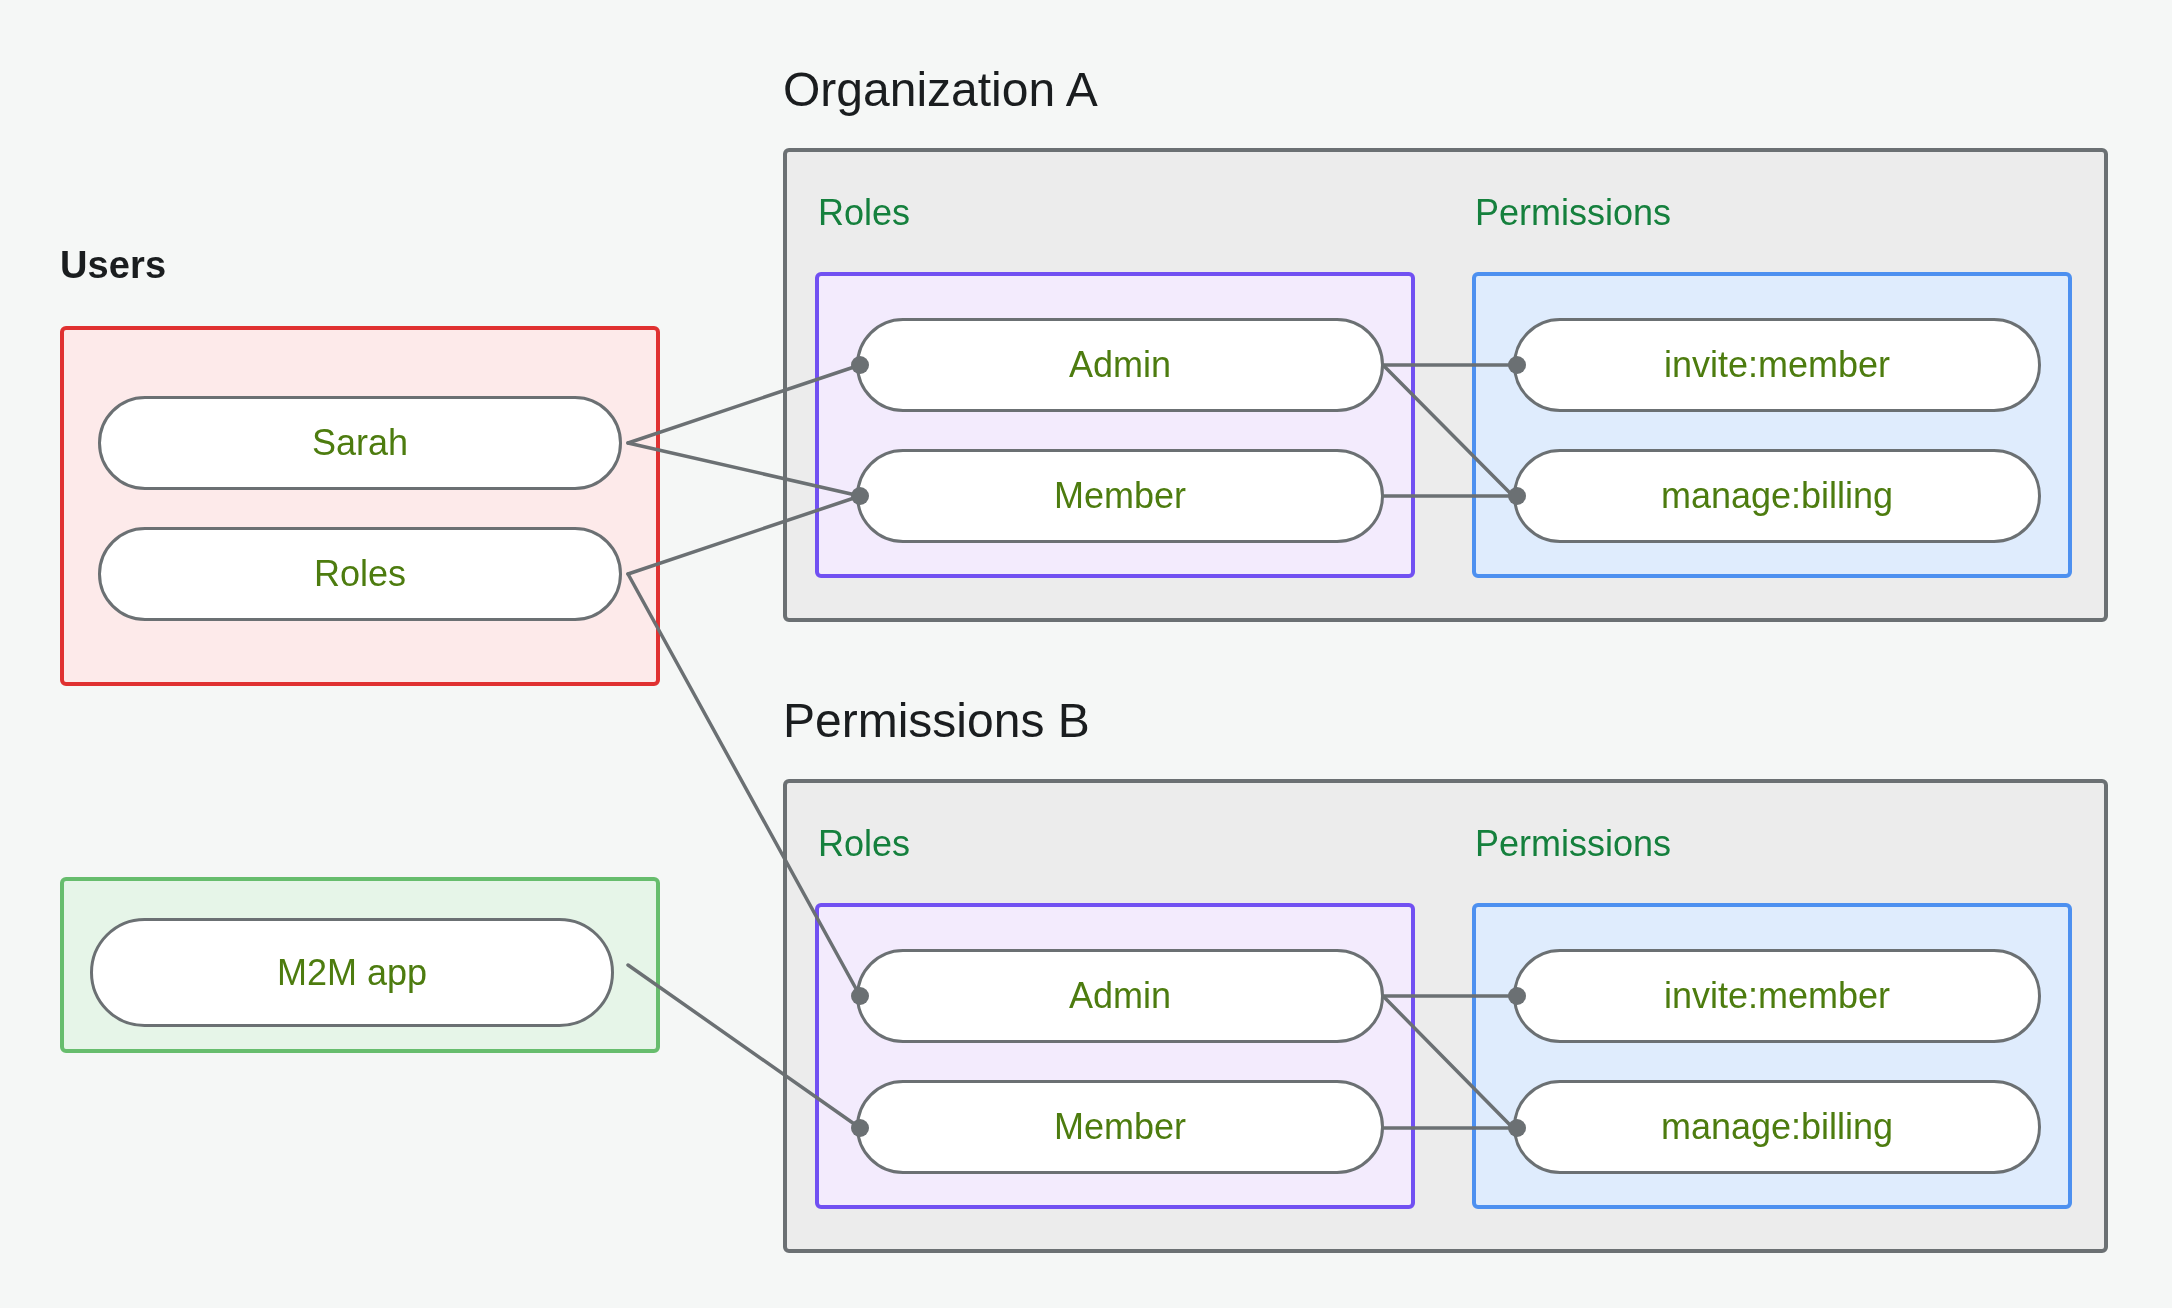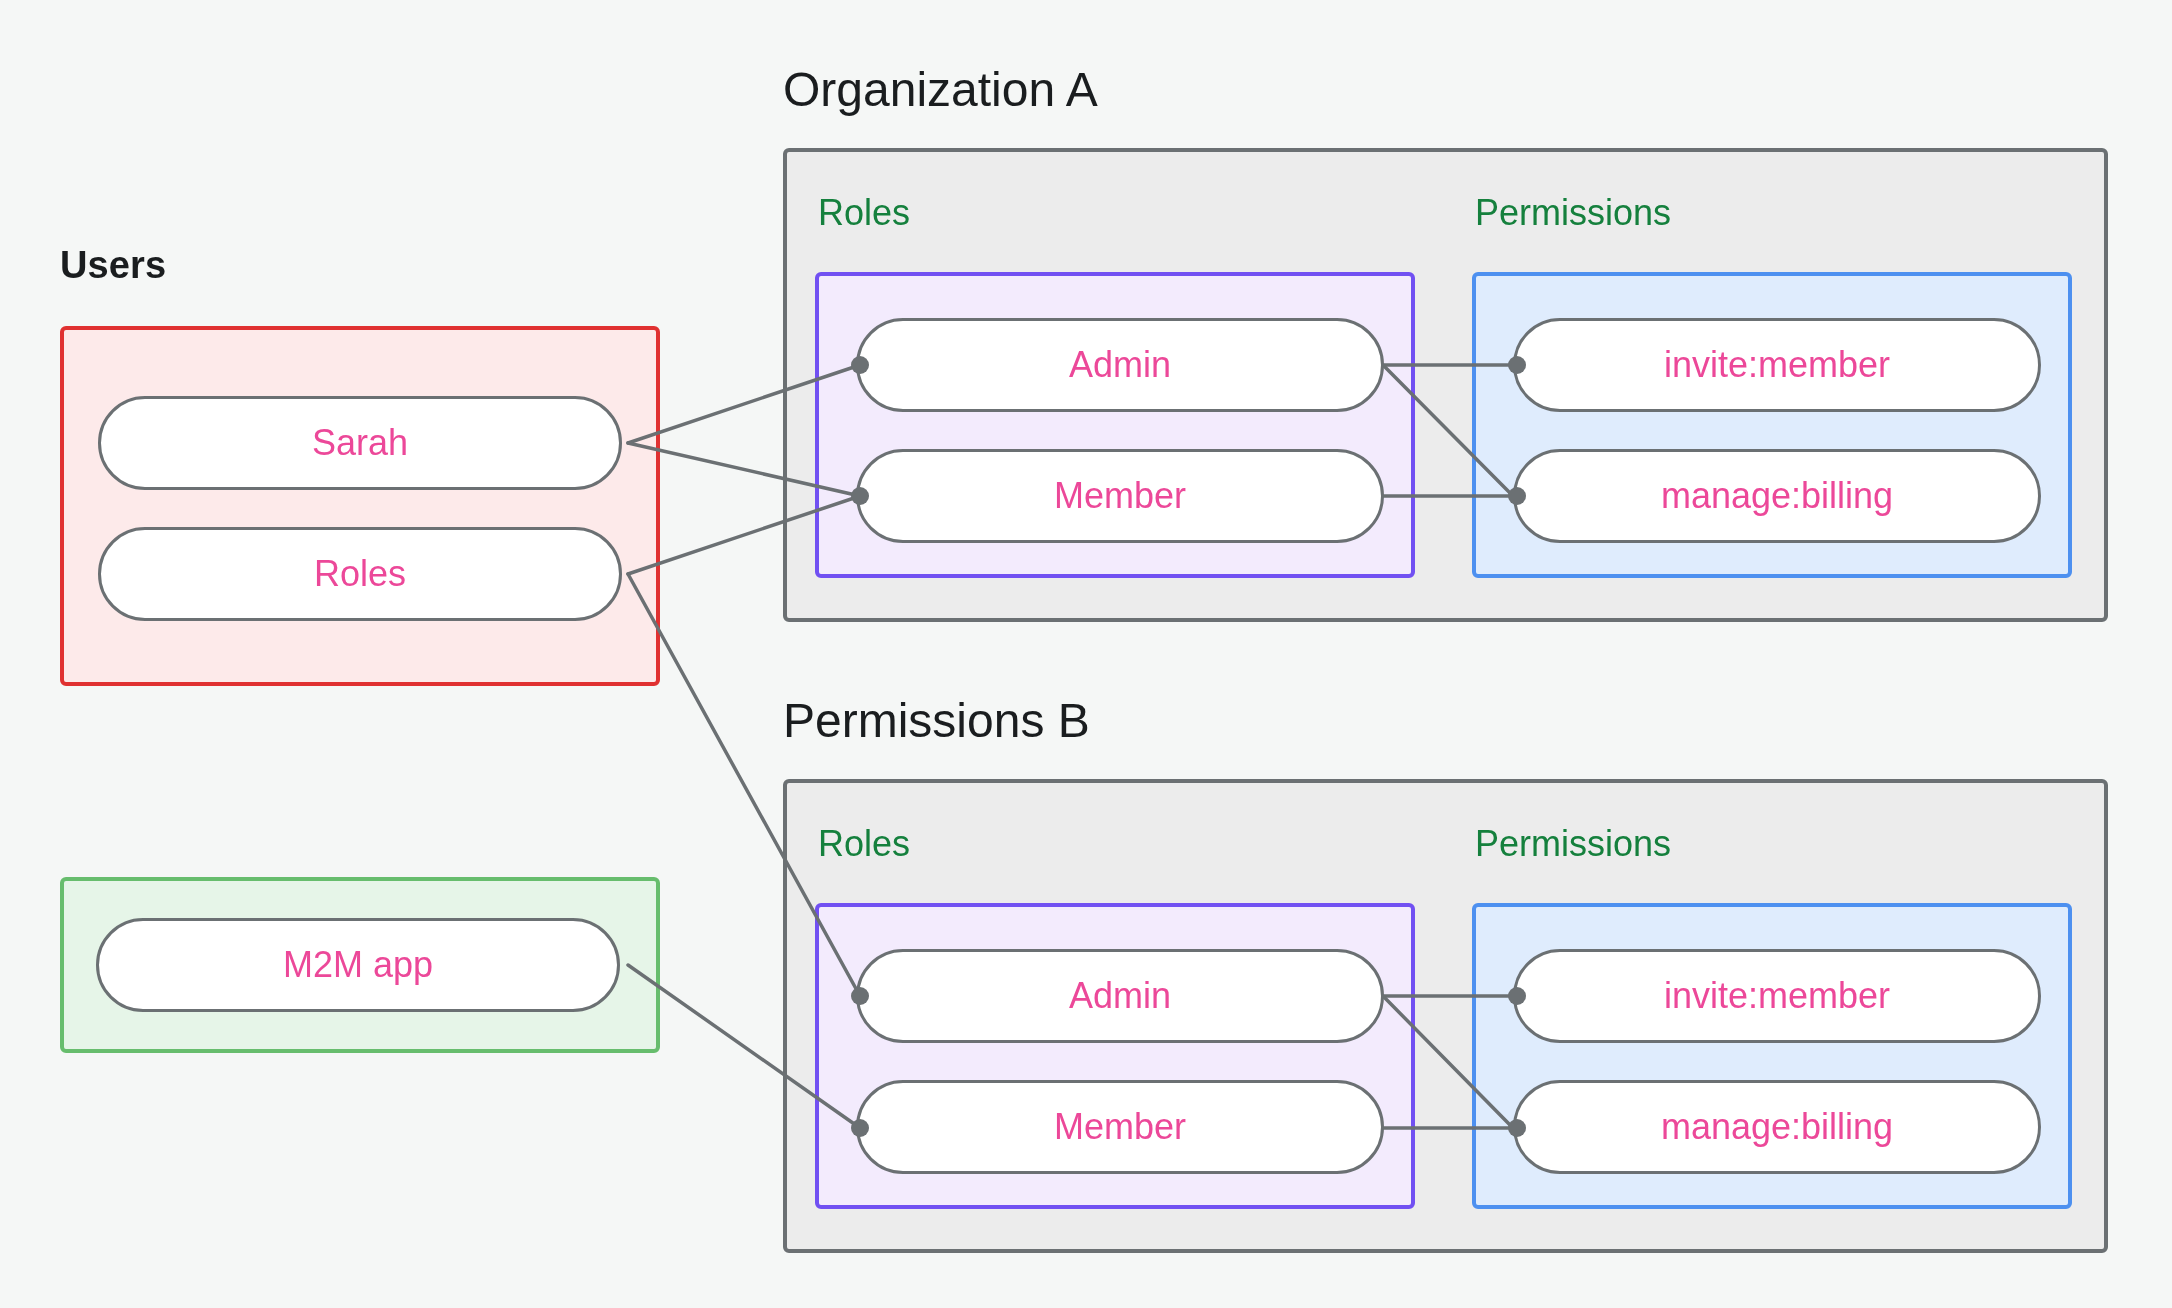"Admin" .pill { color: #ec4899 -> #4d7c0f }
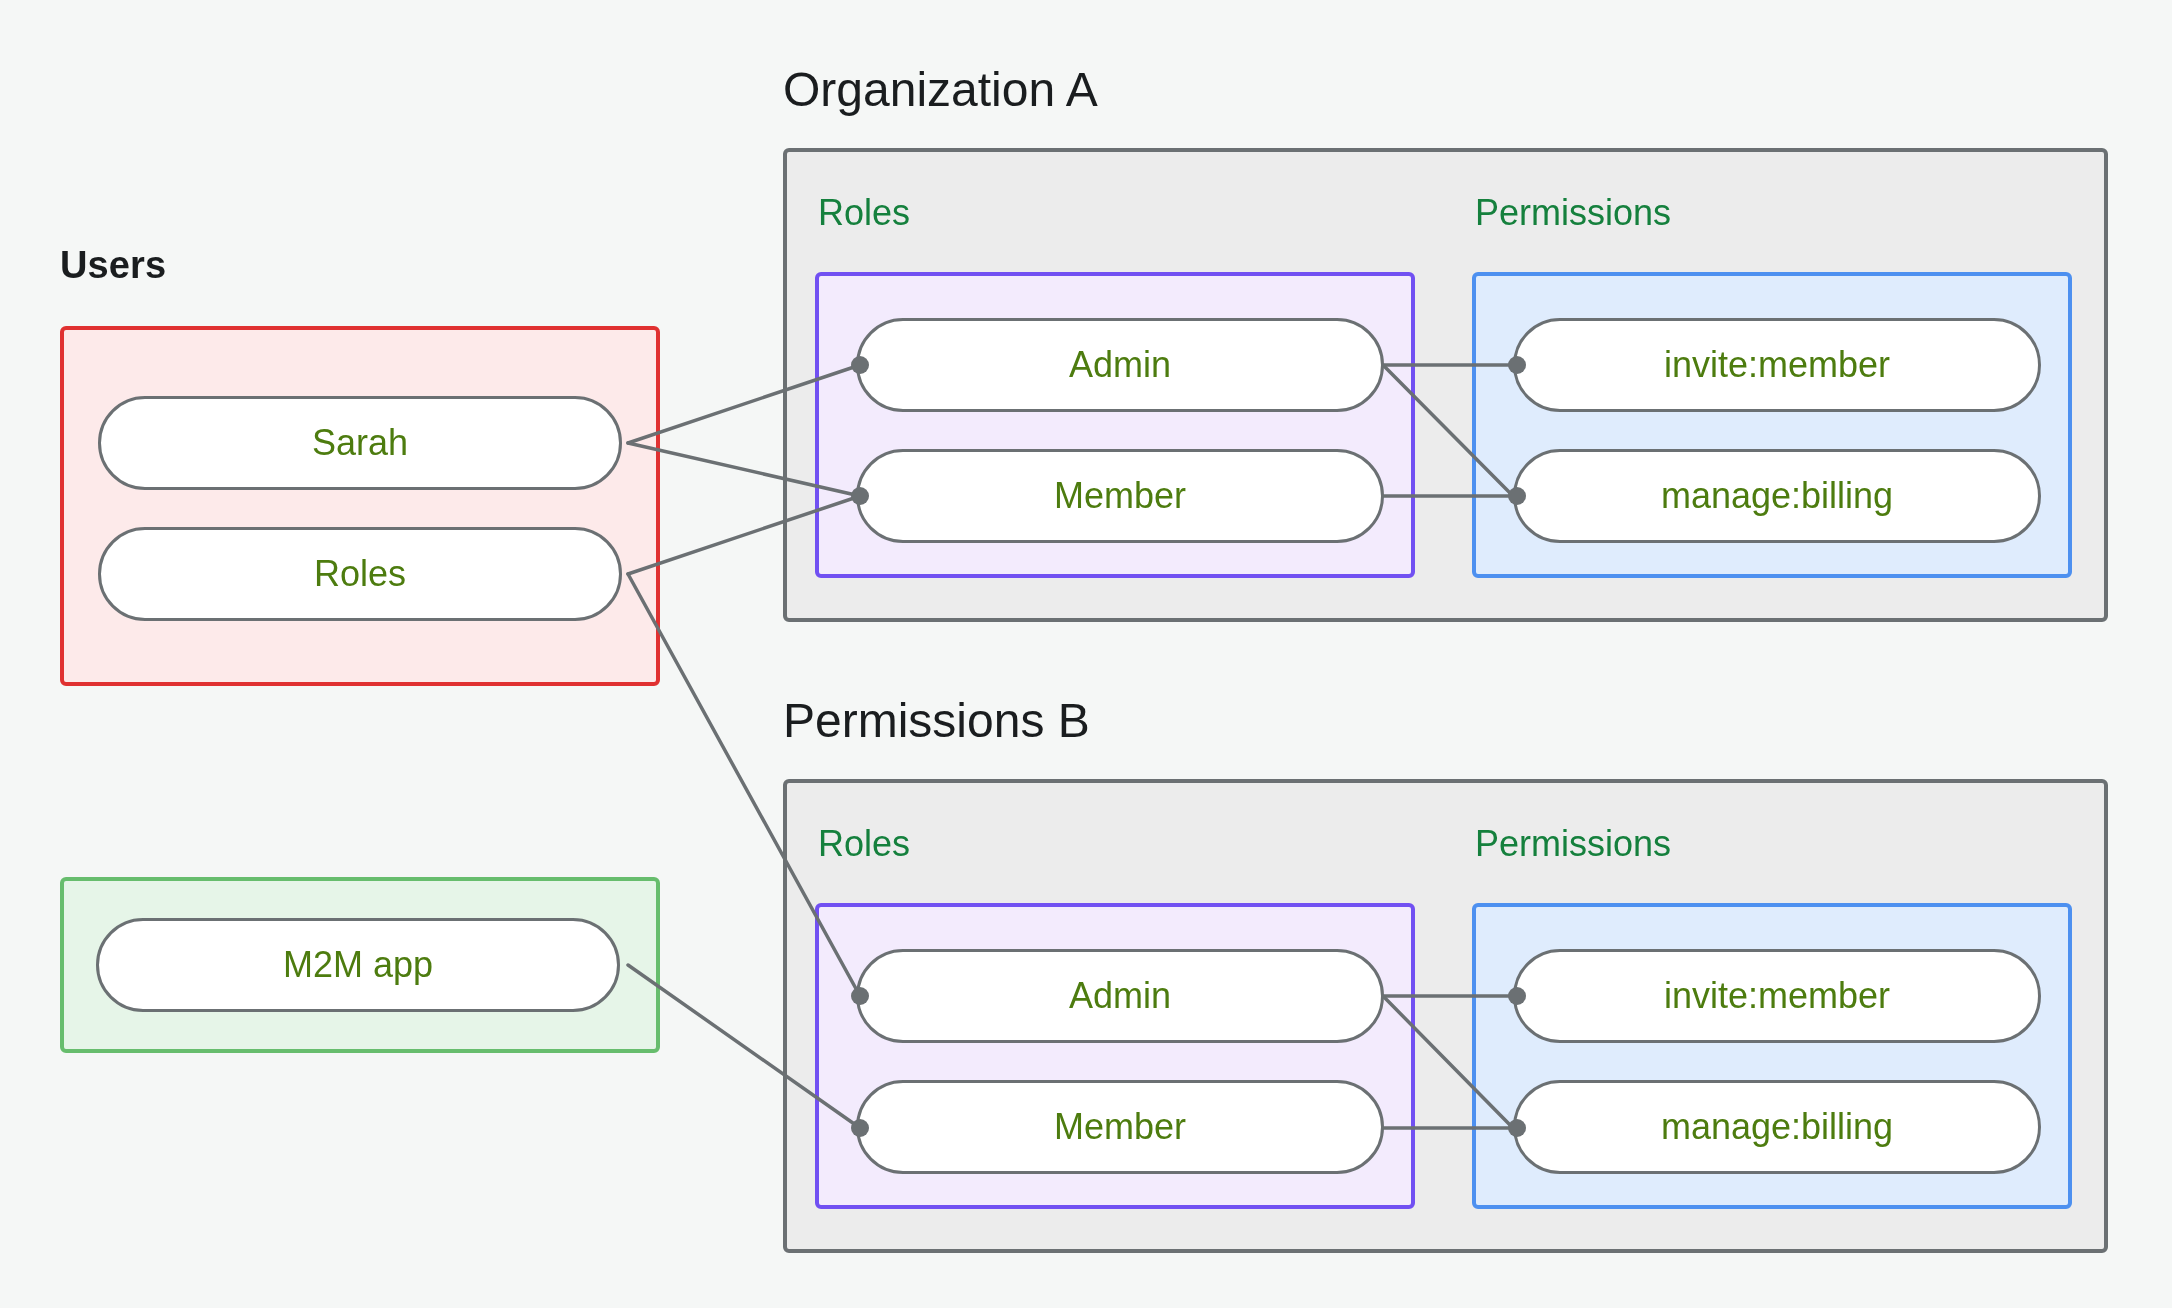"M2M app" div.pill { height: 94px -> 109px; left: 96px -> 90px }
